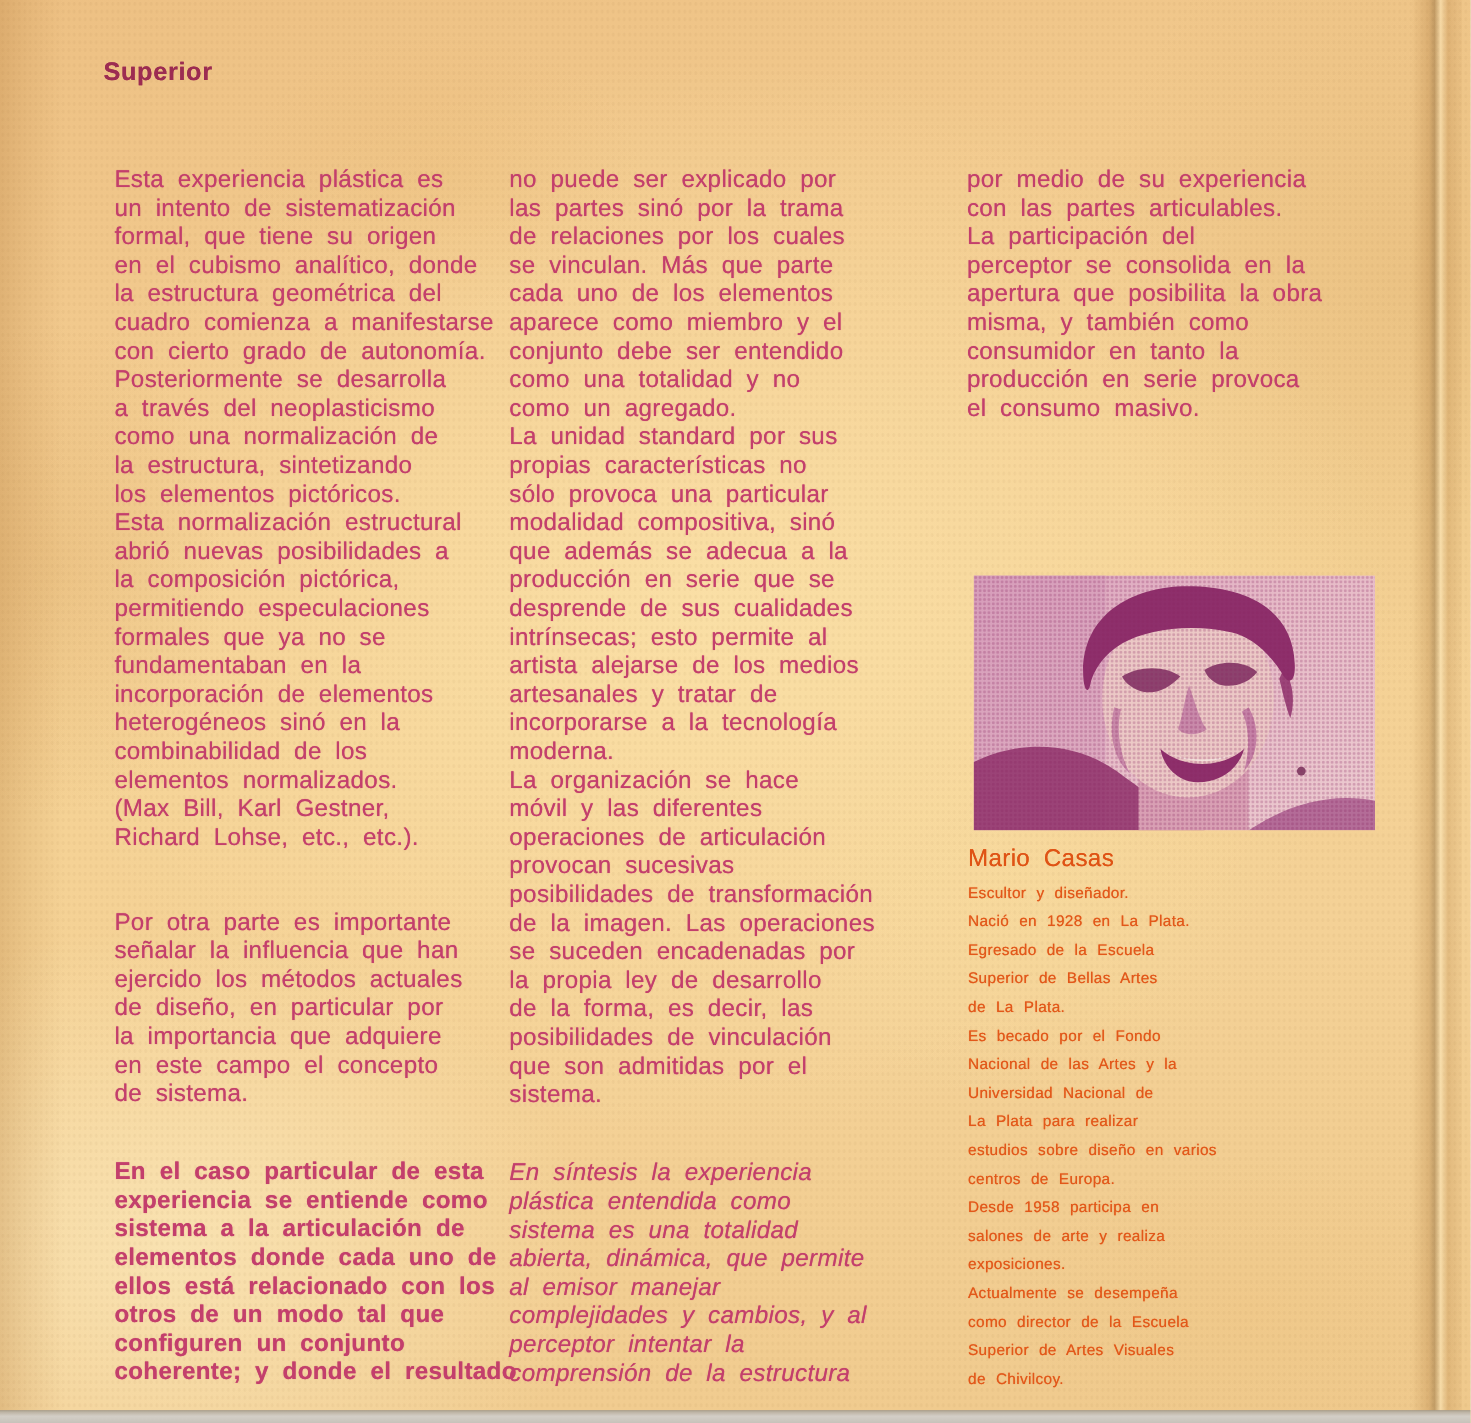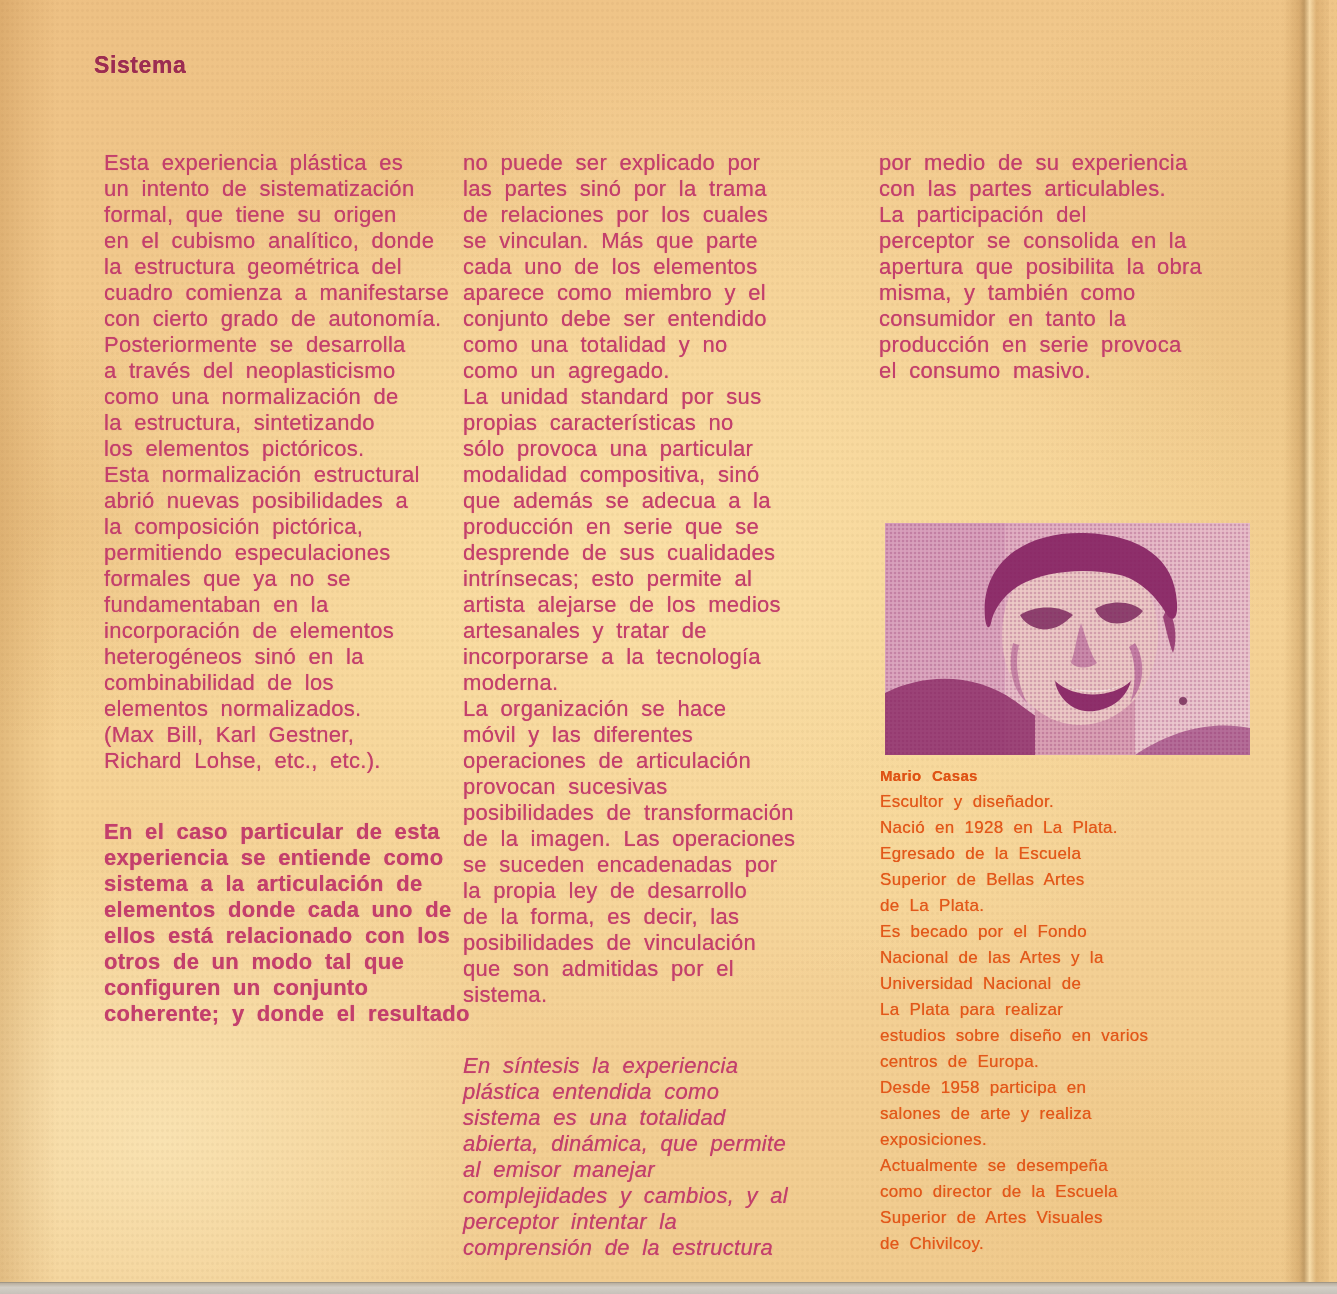"Sistema" h1.page-title { text: Sistema -> Superior }
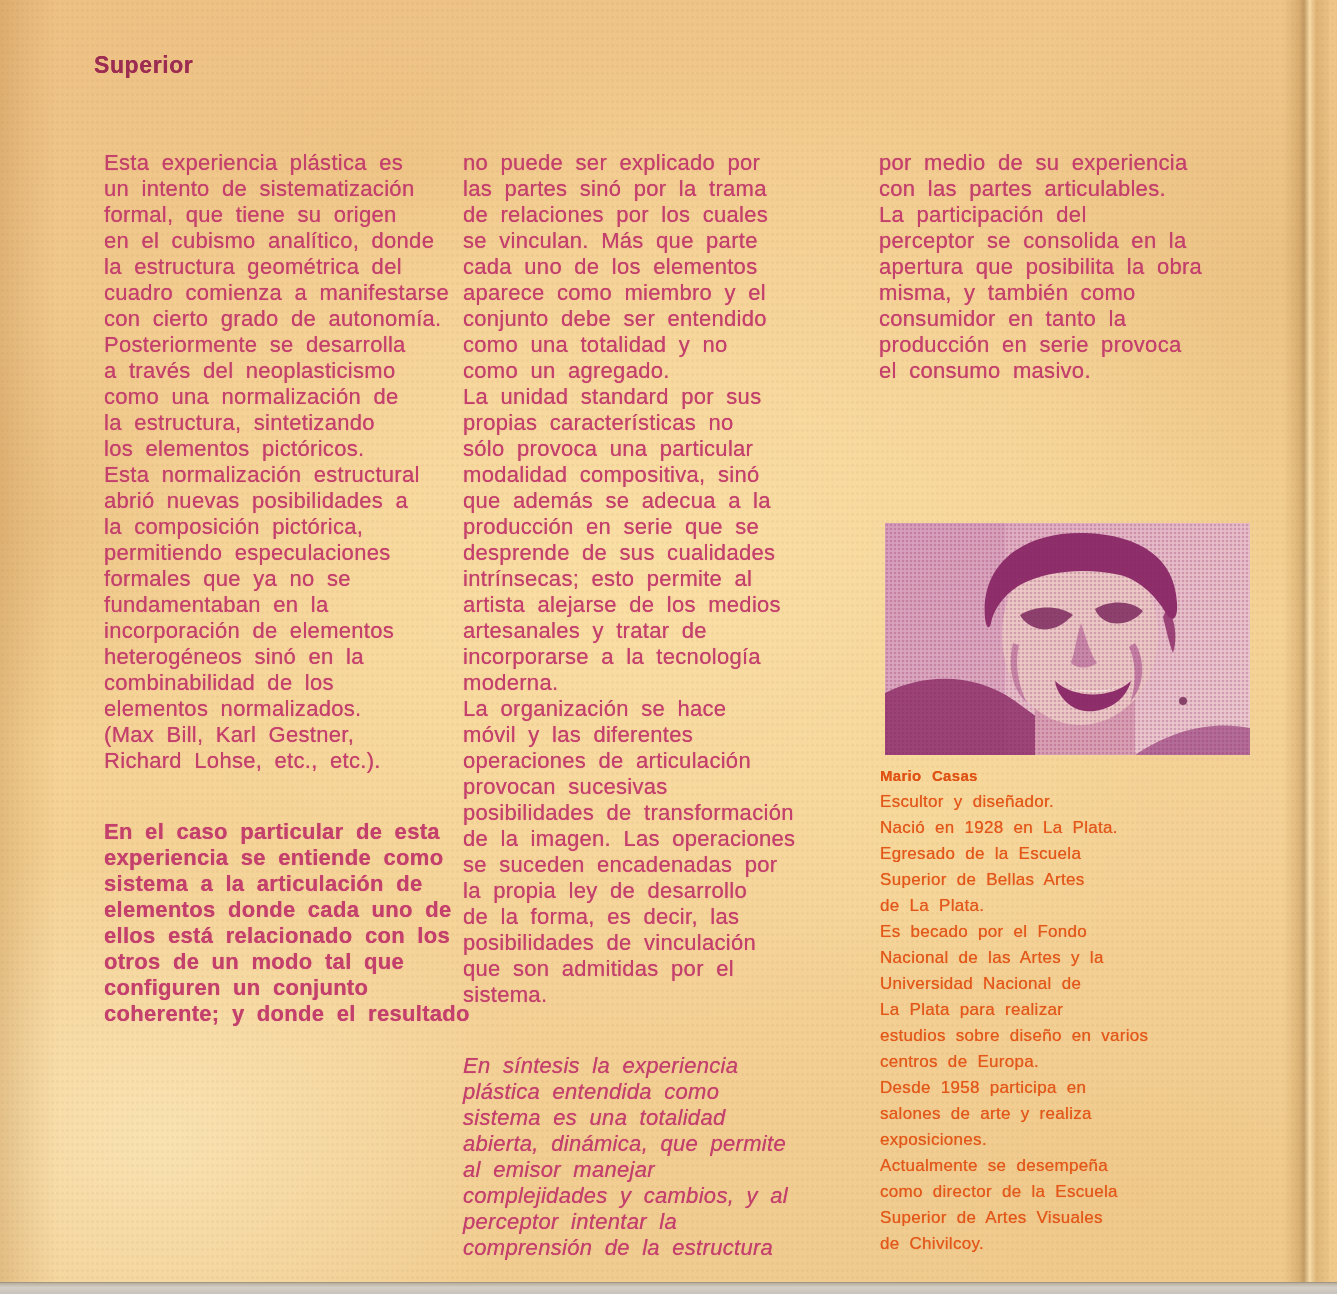"Mario Casas" .caption-name { font-size: 15px -> 22px; font-weight: bold -> normal }
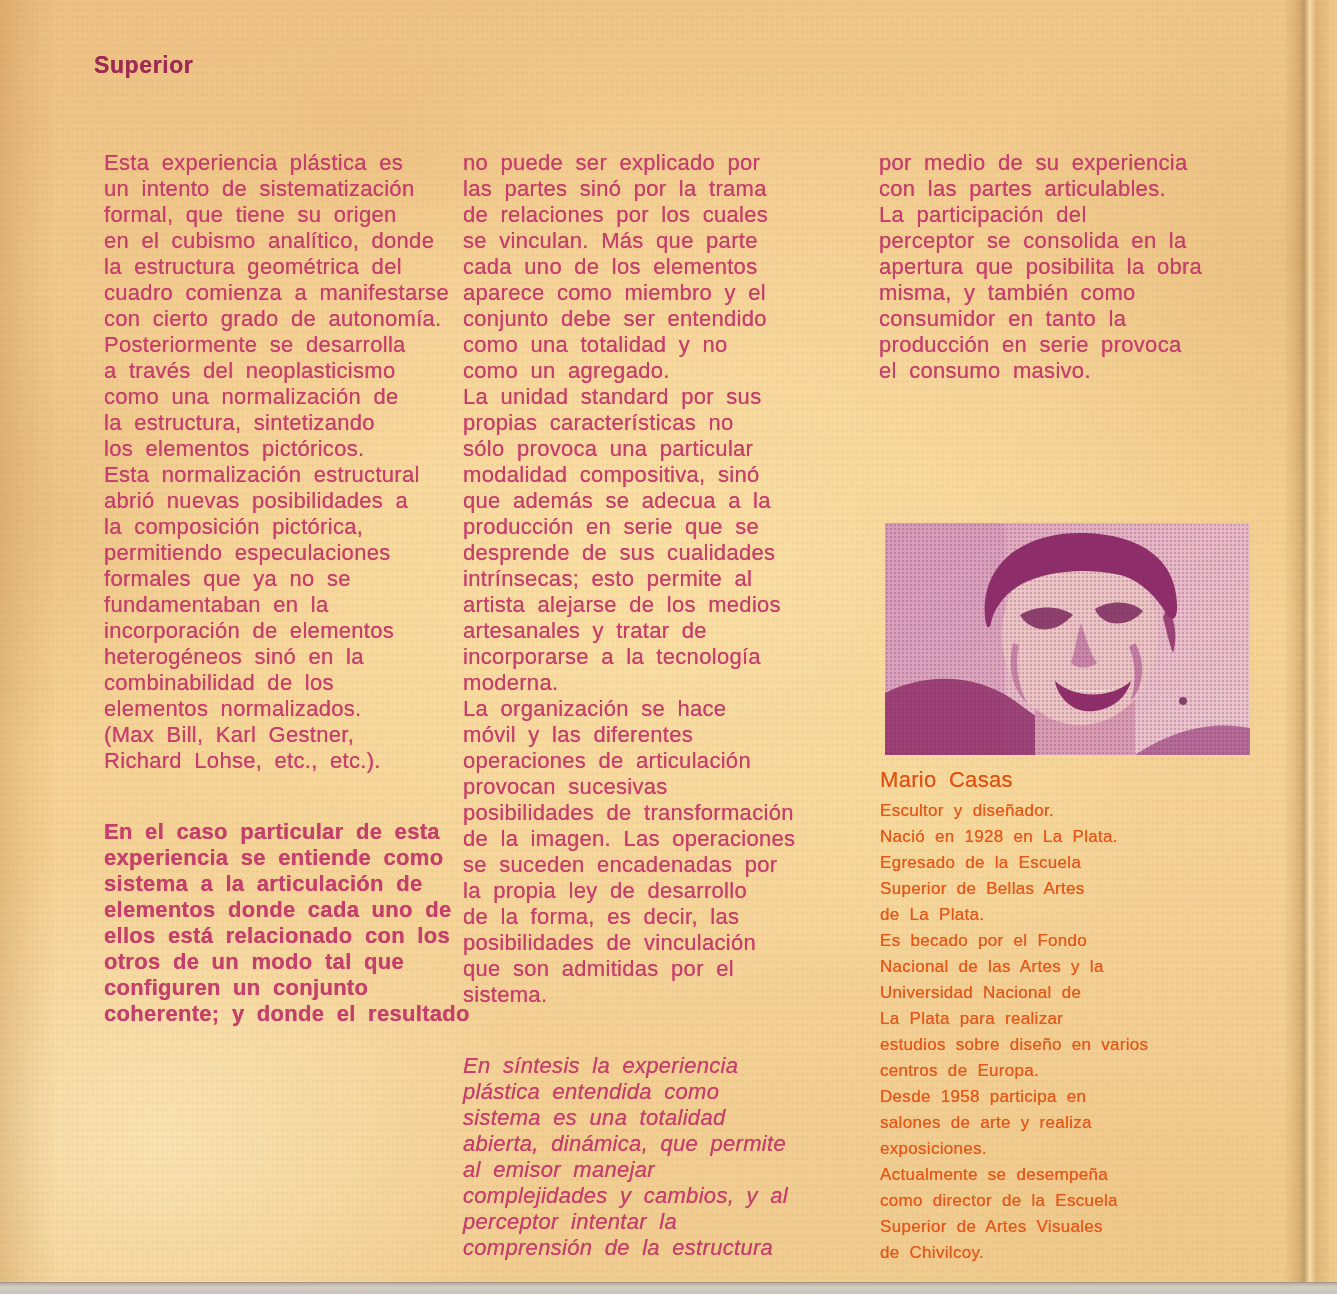"Escultor y diseñador." .bio-text { font-size: 17px -> 14px }
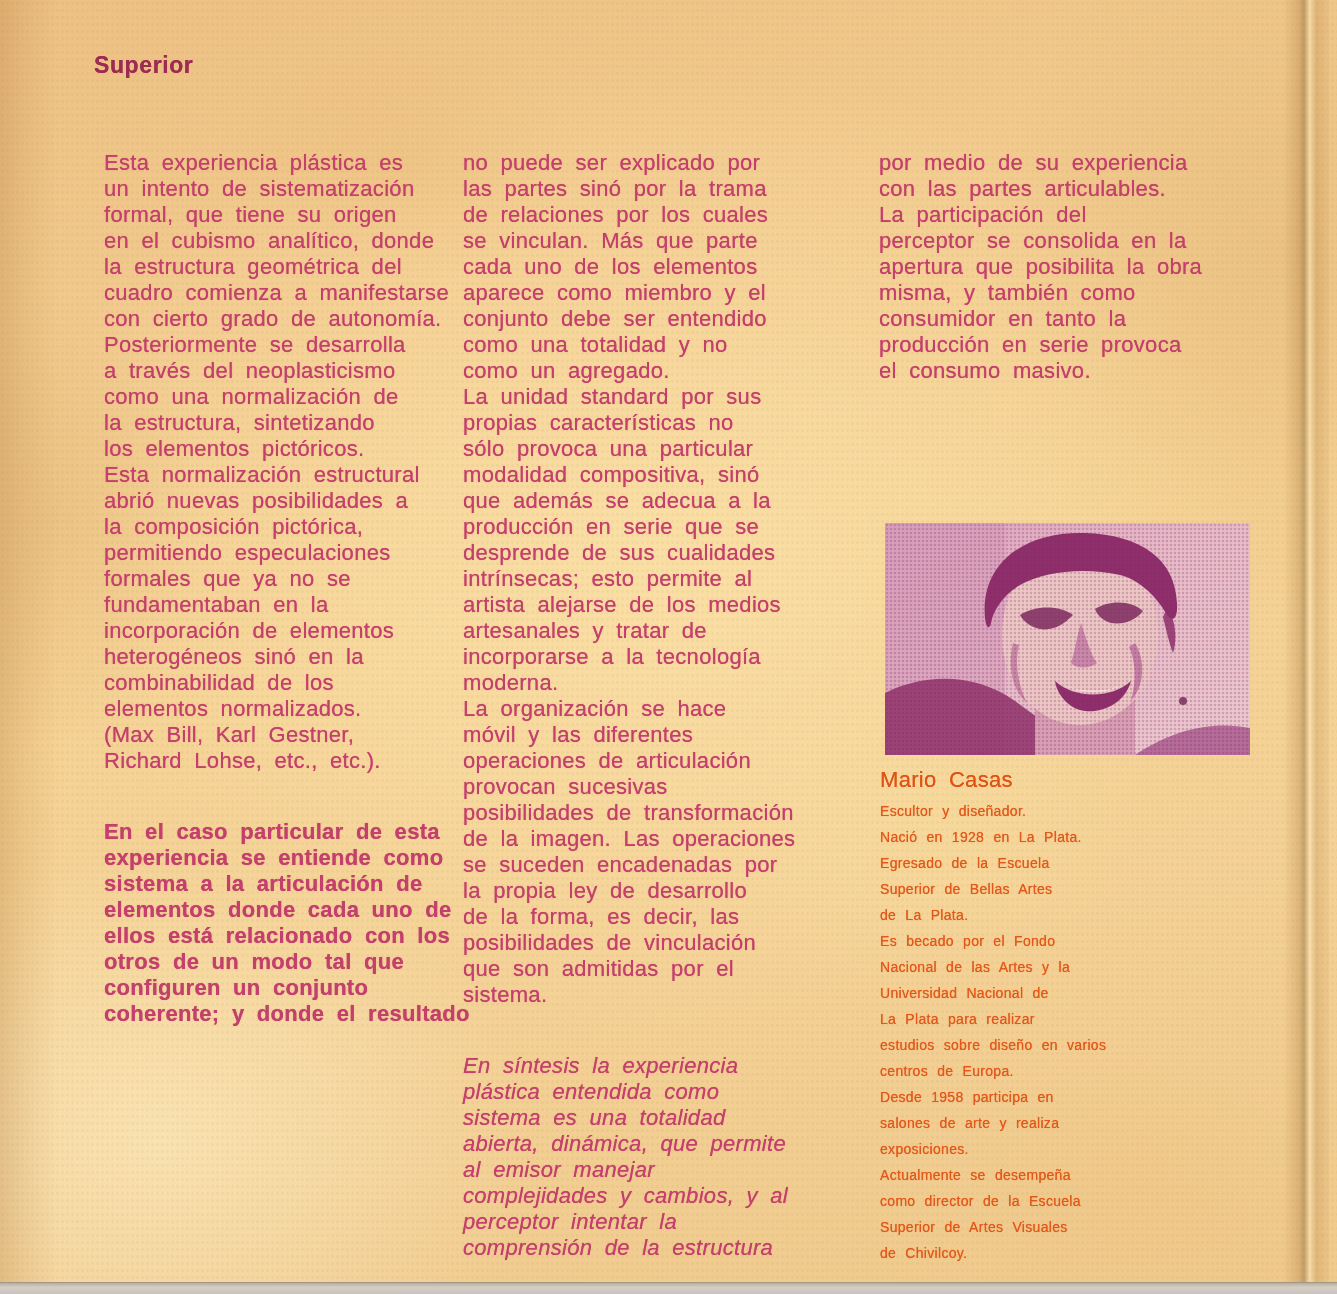"Por otra parte es importante" p.body-text { html: none -> <p>Por otra parte es importante señalar la influencia que han ejercido los métodos actuales de diseño, en particular por la importancia que adquiere en este campo el concepto de sistema.</p> }
